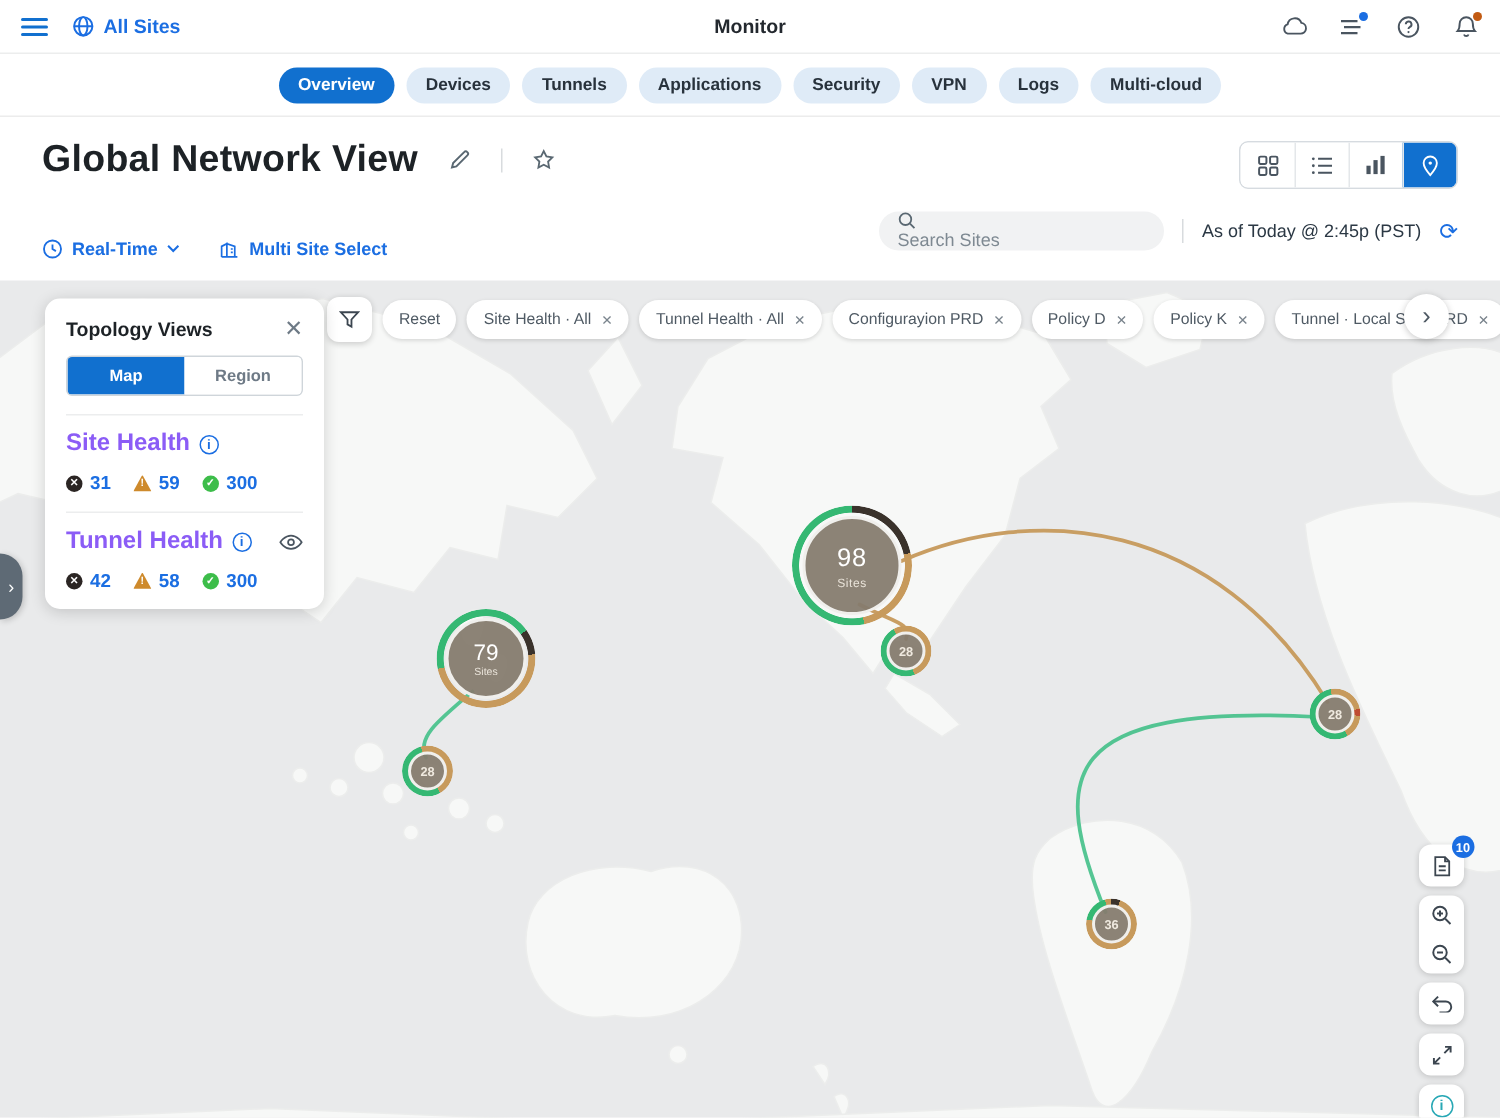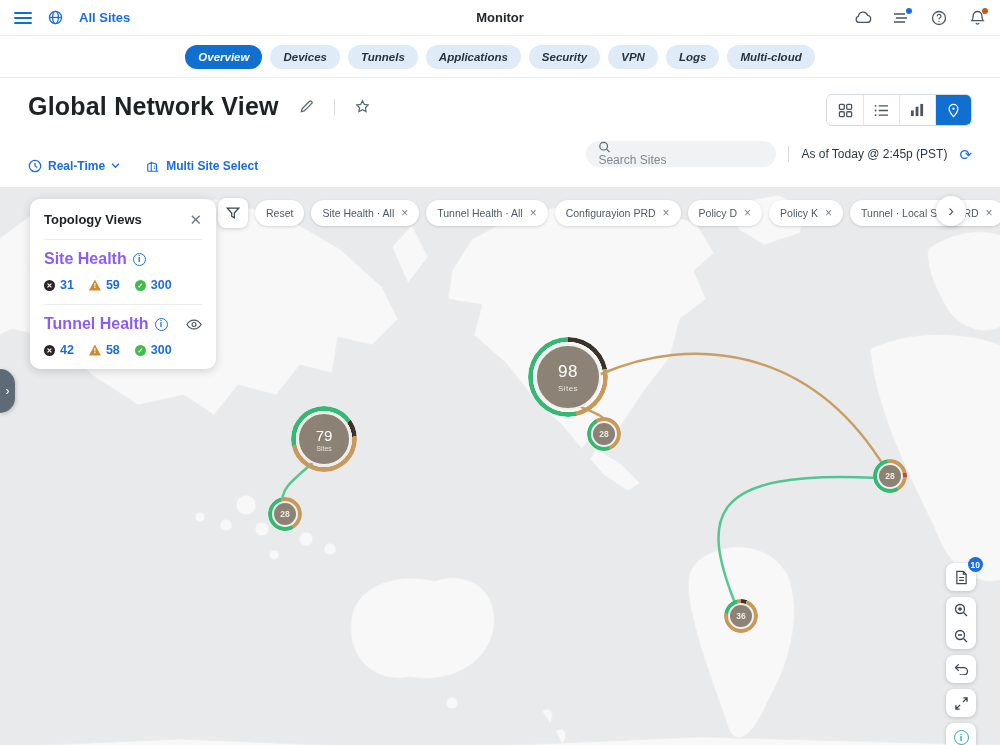"All Sites" .site-sel { gap: 16px -> 6px }
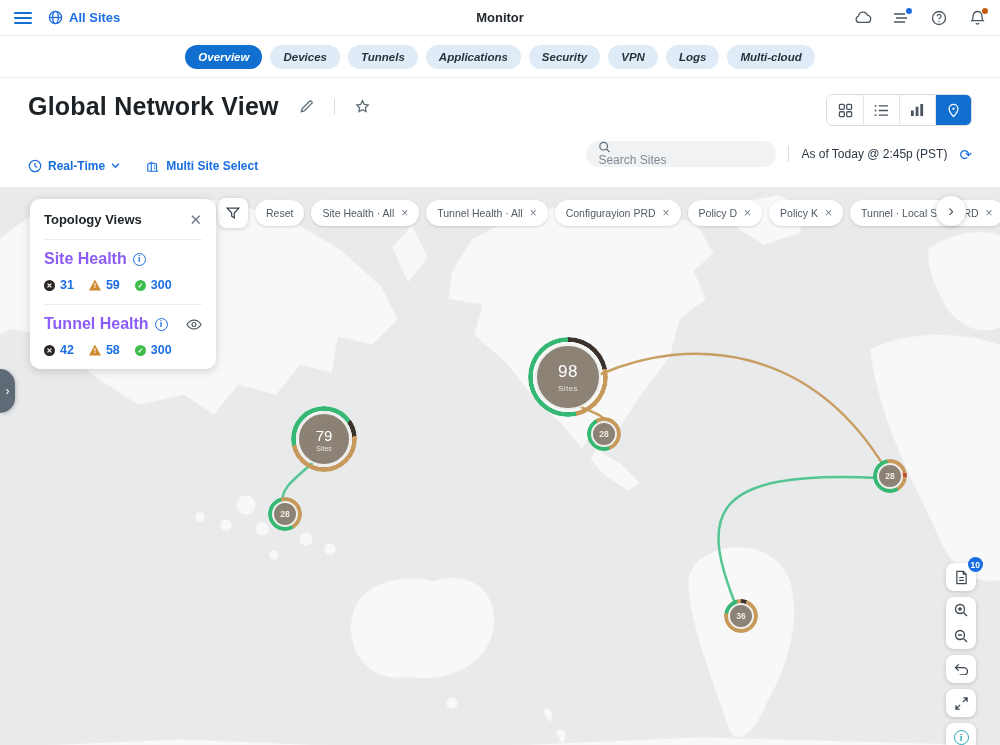"Overview" .tabsbar { font-style: italic -> none }
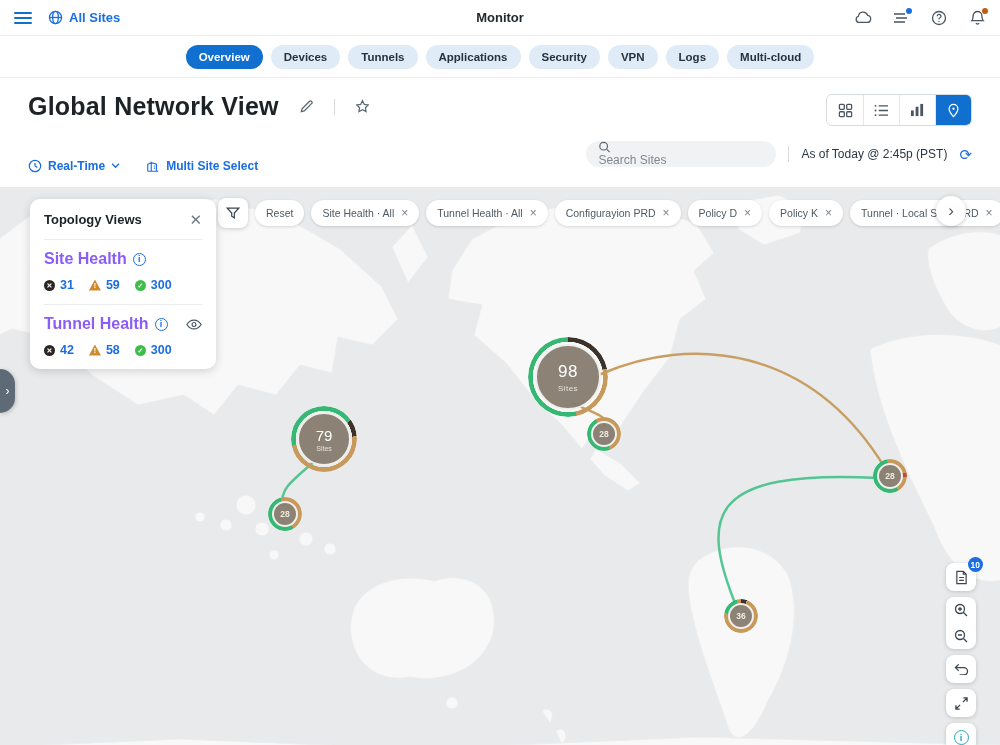"Map" div.seg { html: none -> <div> <div>Map</div> <div>Region</div> </div> }
